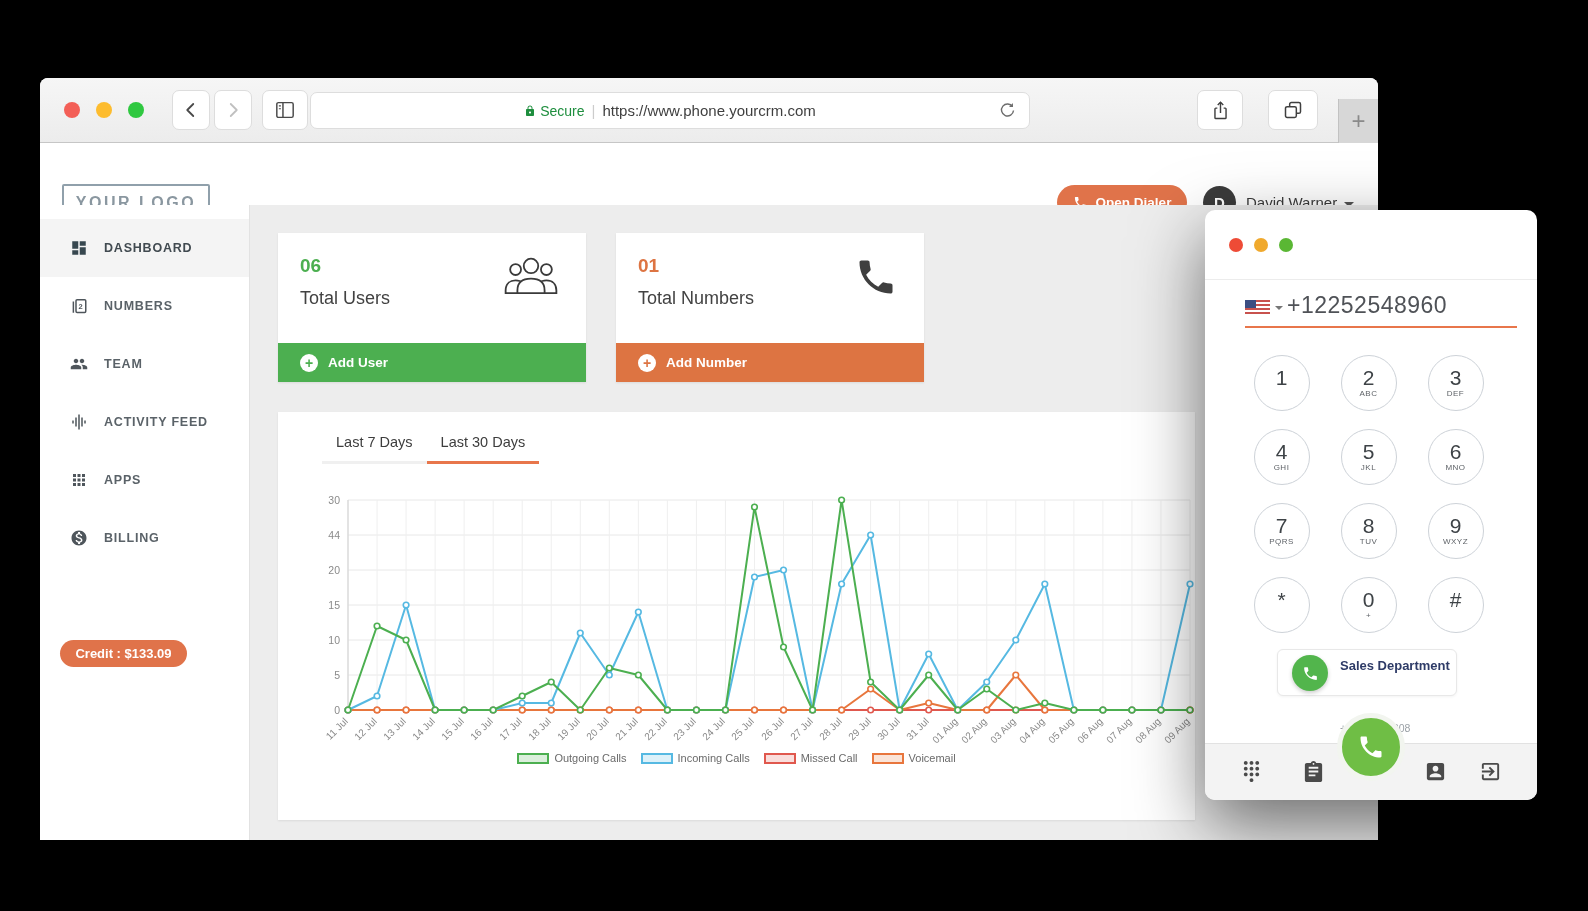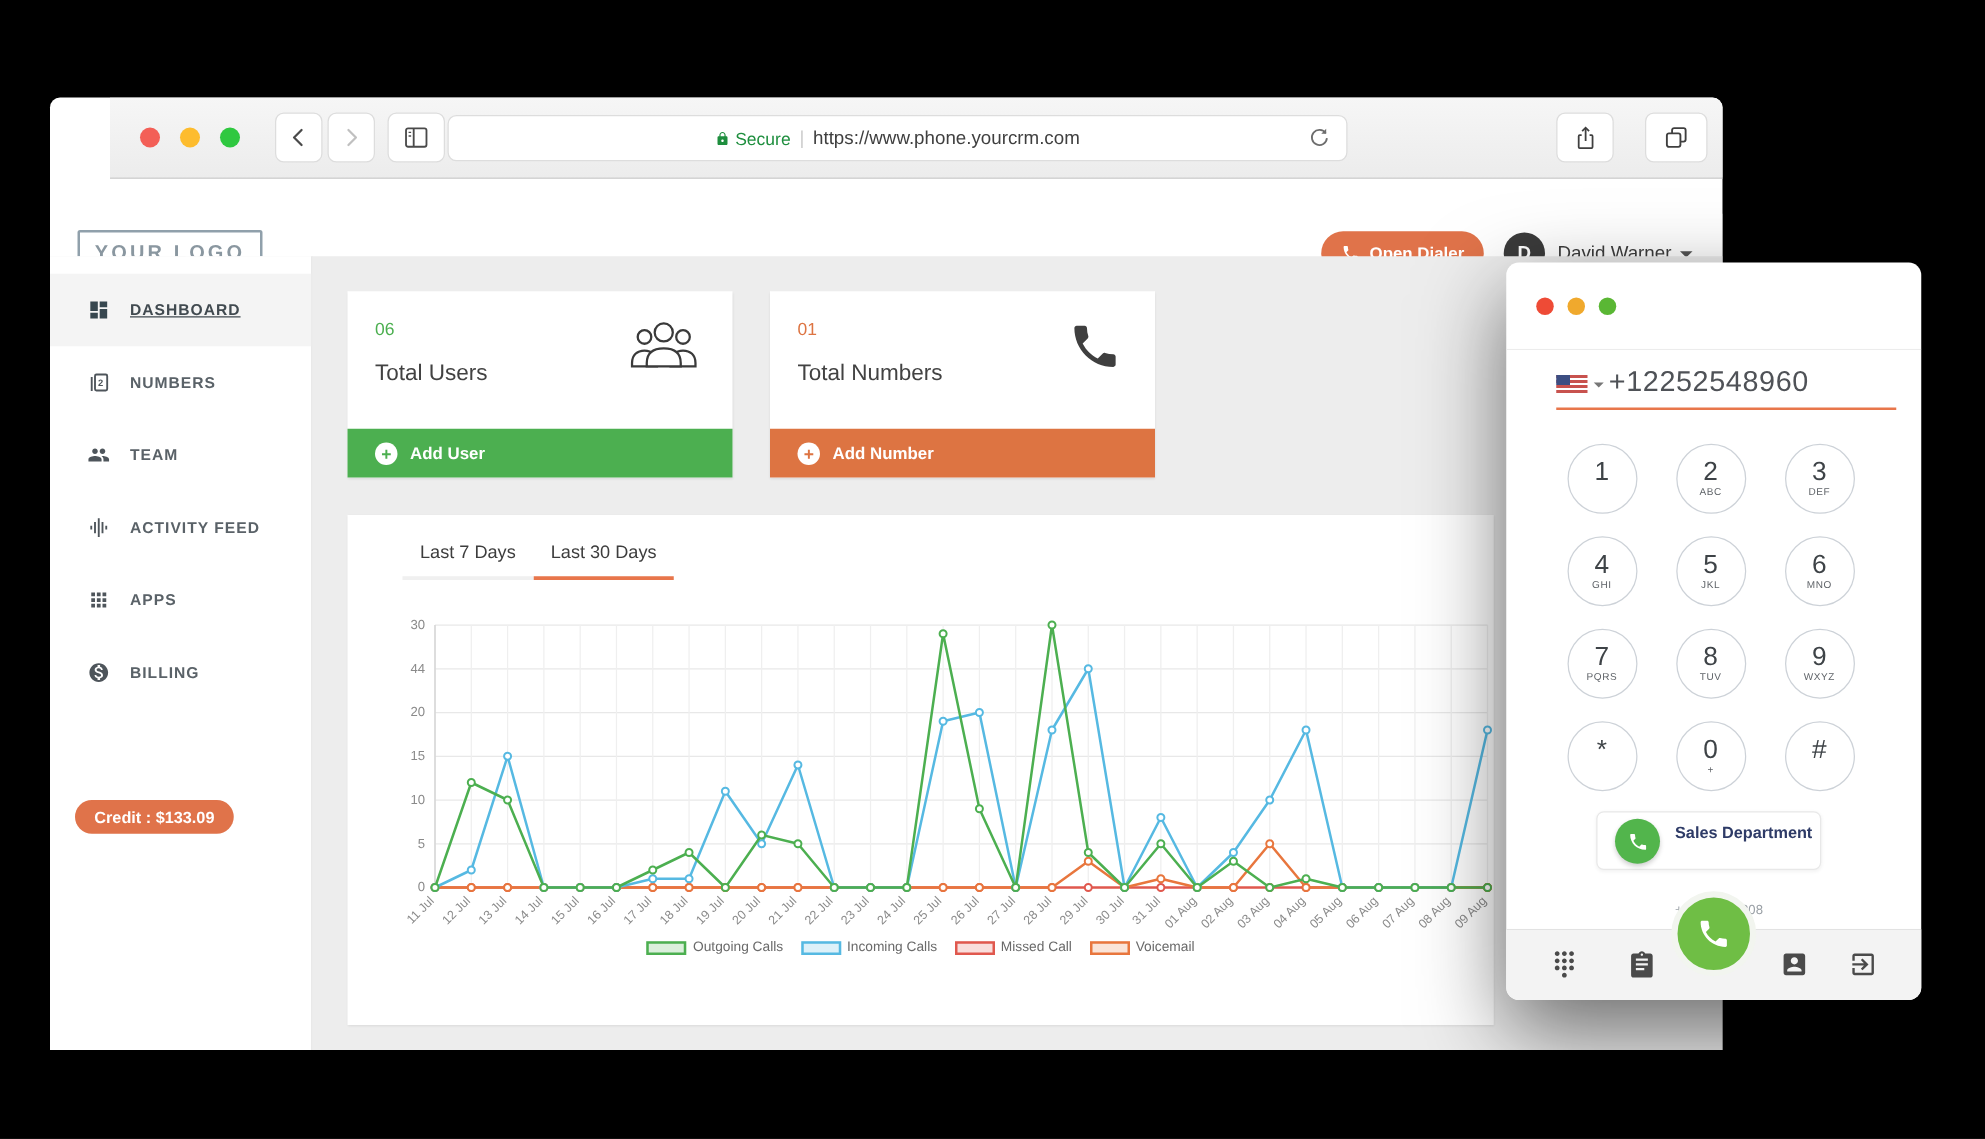"Secure" .chrome { margin-left: 48px -> none }
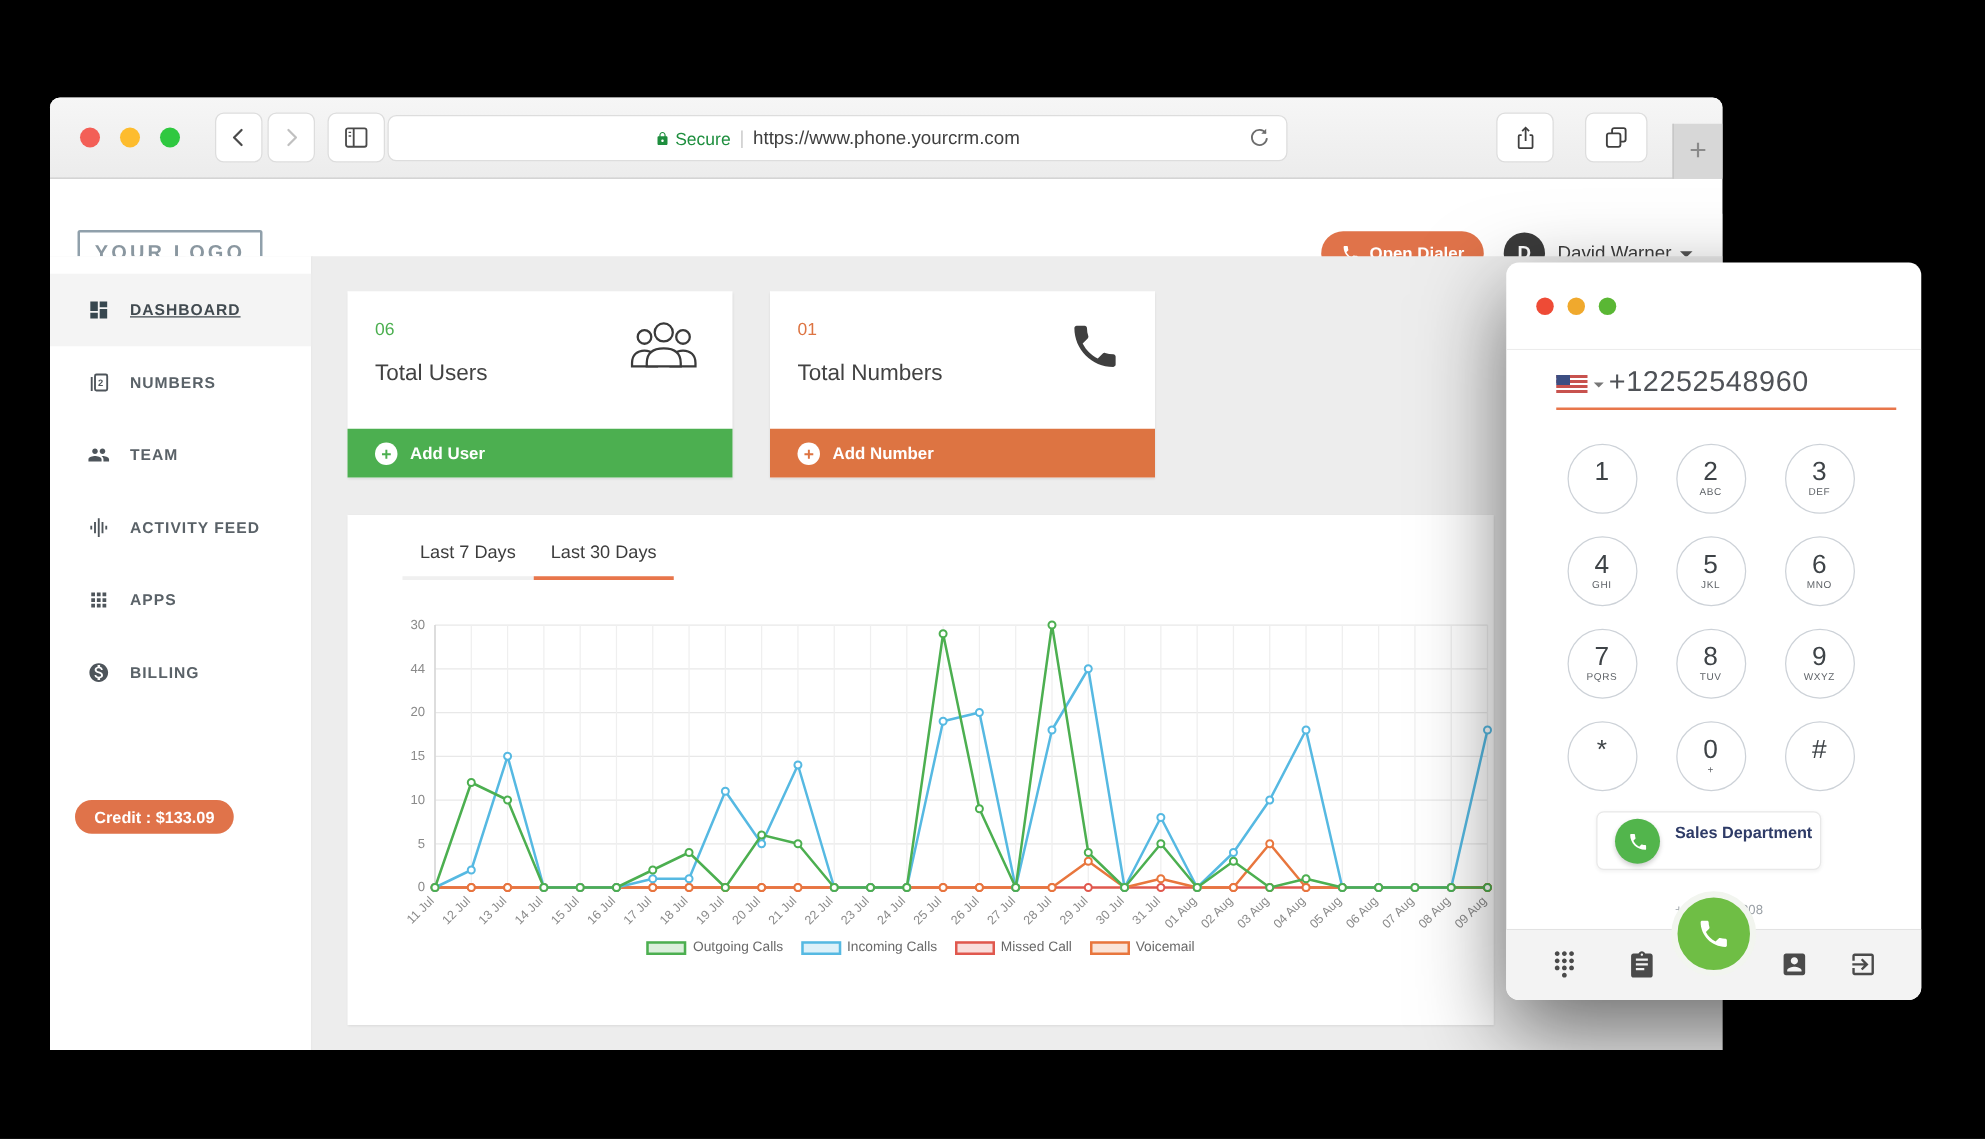"DASHBOARD" .side-item.active { text-decoration: underline -> none }
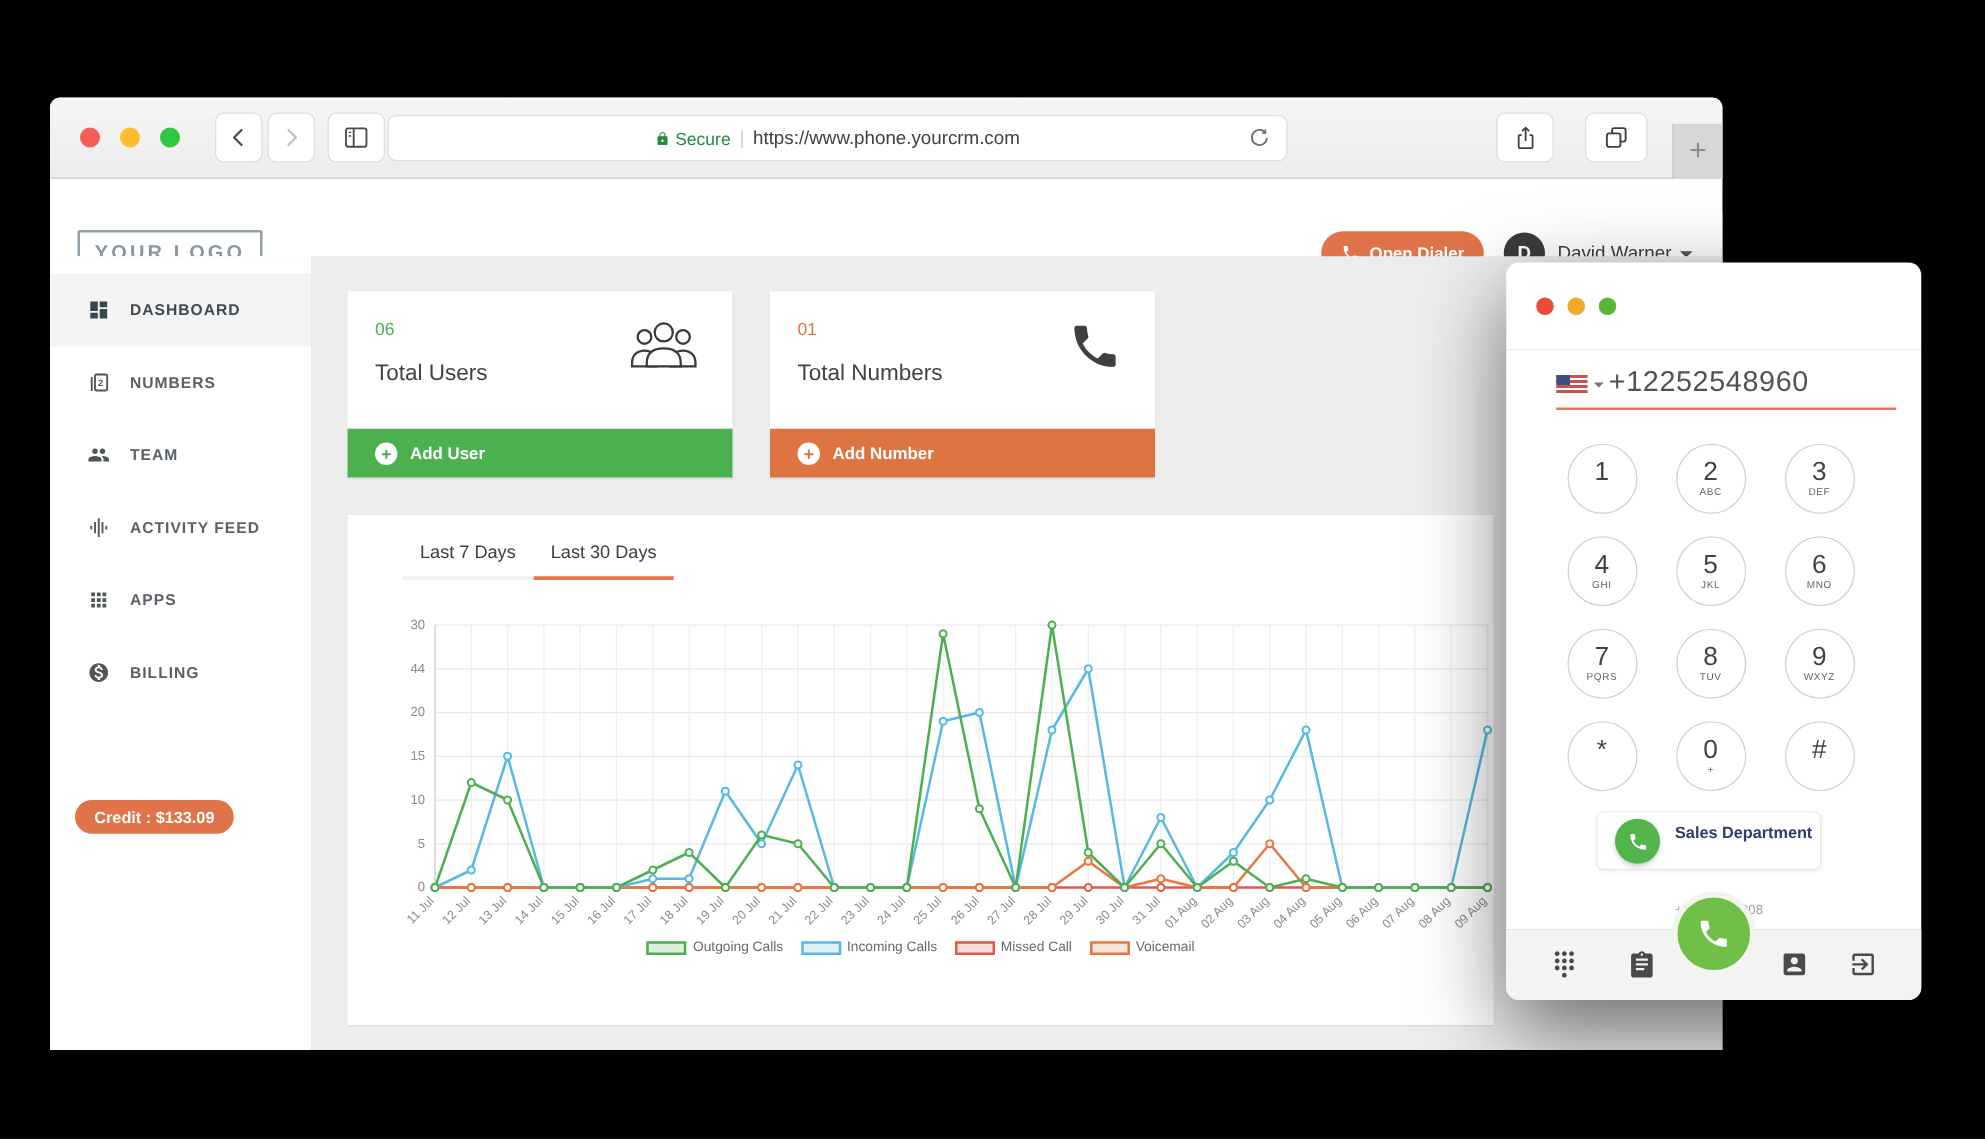"06" .card .num { font-size: 14px -> 19px; font-weight: normal -> bold }
